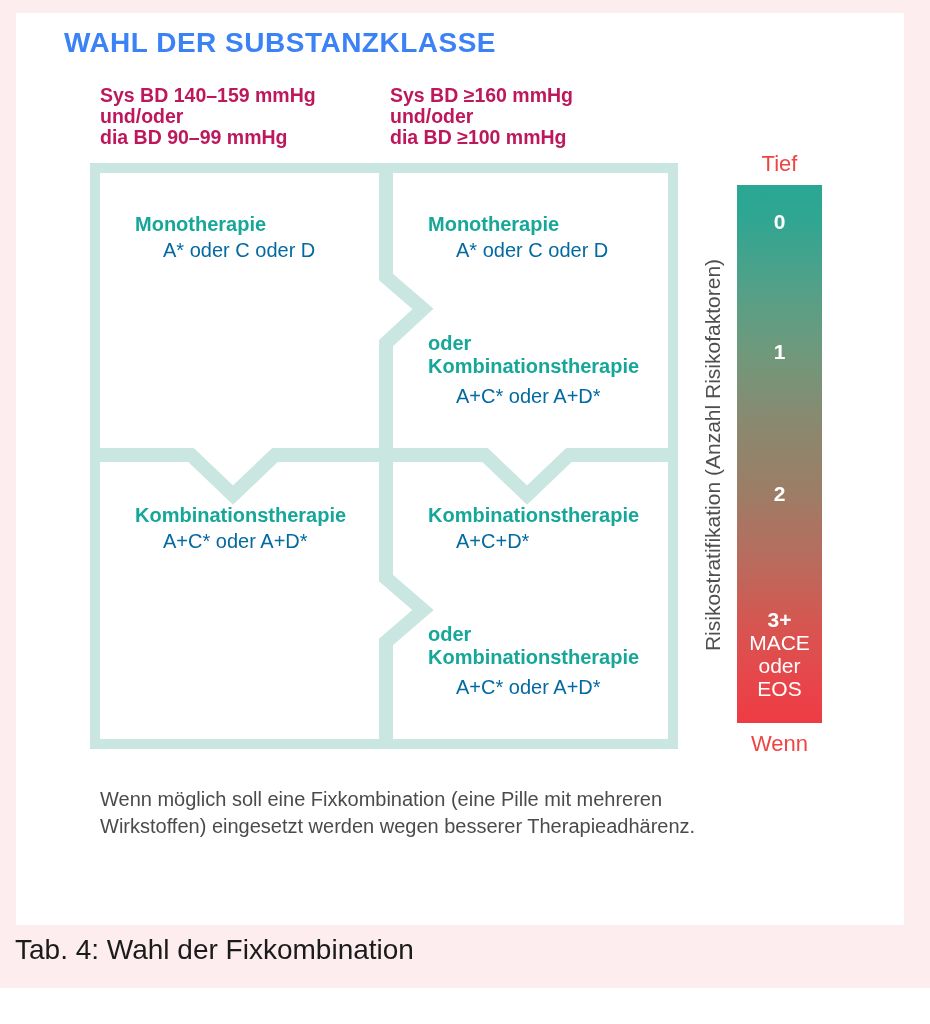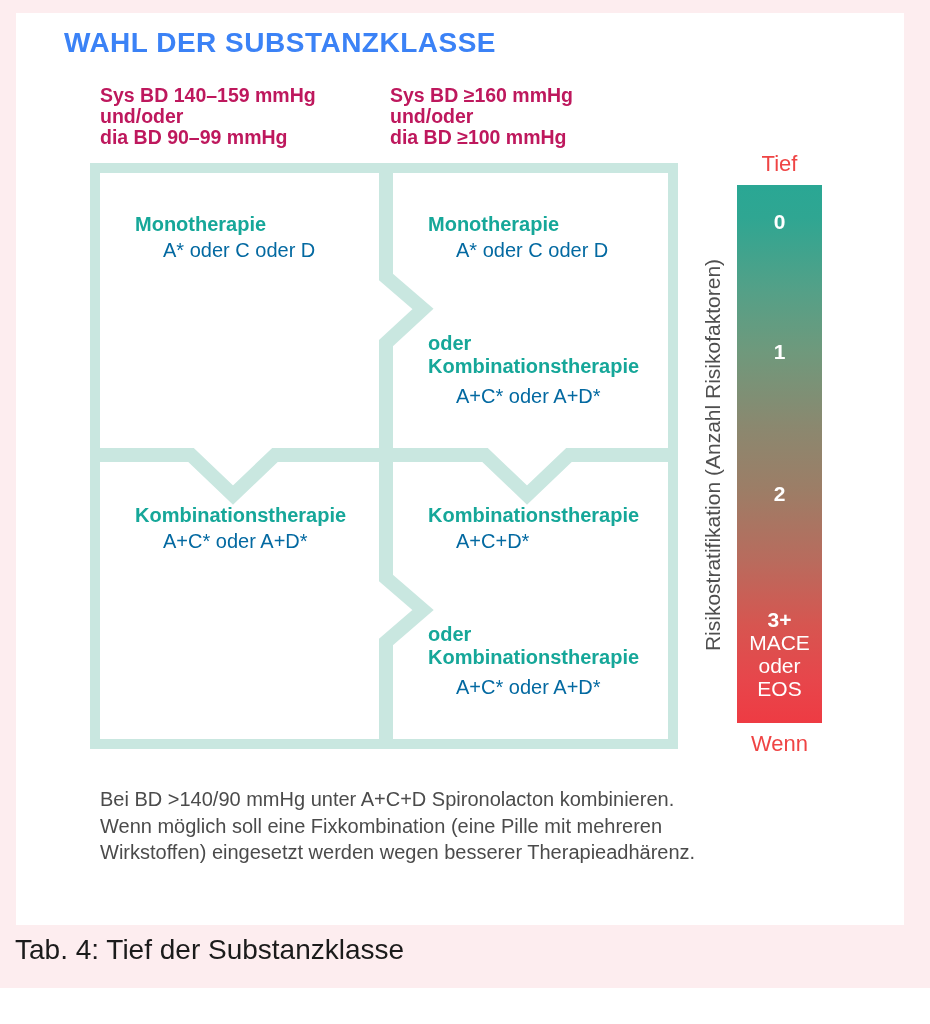"Bei BD >140/90 mmHg unter" div { html: <div>Bei BD &gt;140/90 mmHg unter A+C+D Spironolacton kombinieren.</div> -> none }
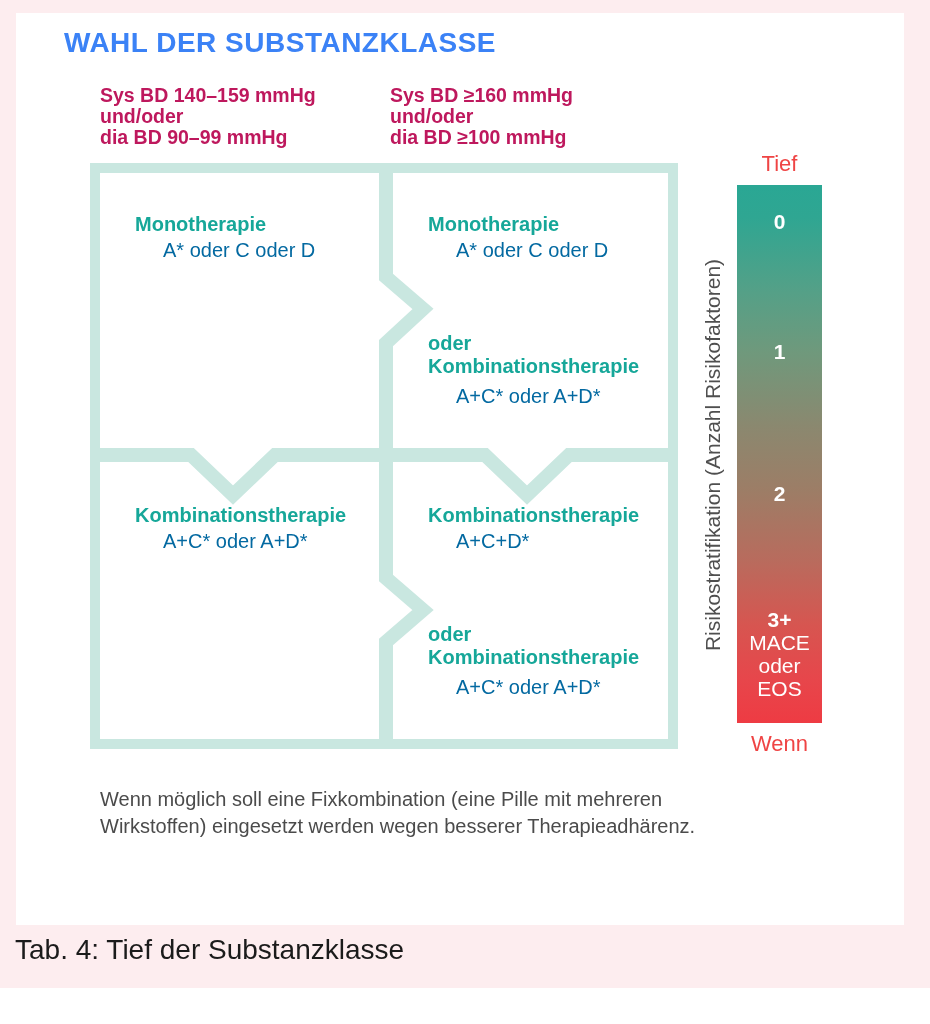"Tab. 4: Tief der Substanzklasse" div.abs { text: Tief der Substanzklasse -> Wahl der Fixkombination }
